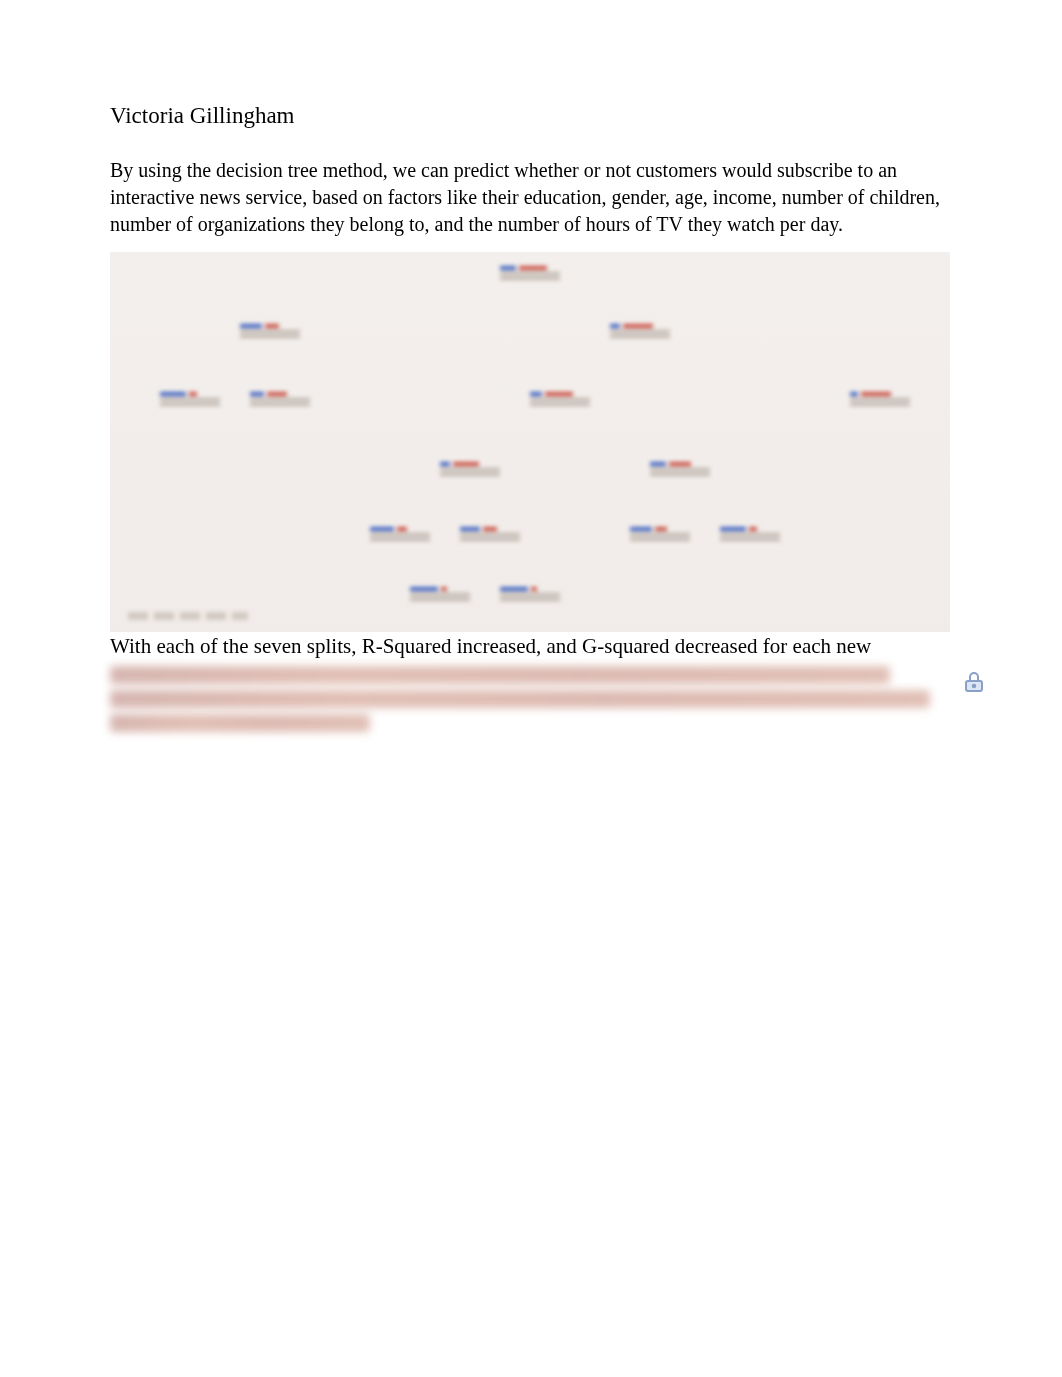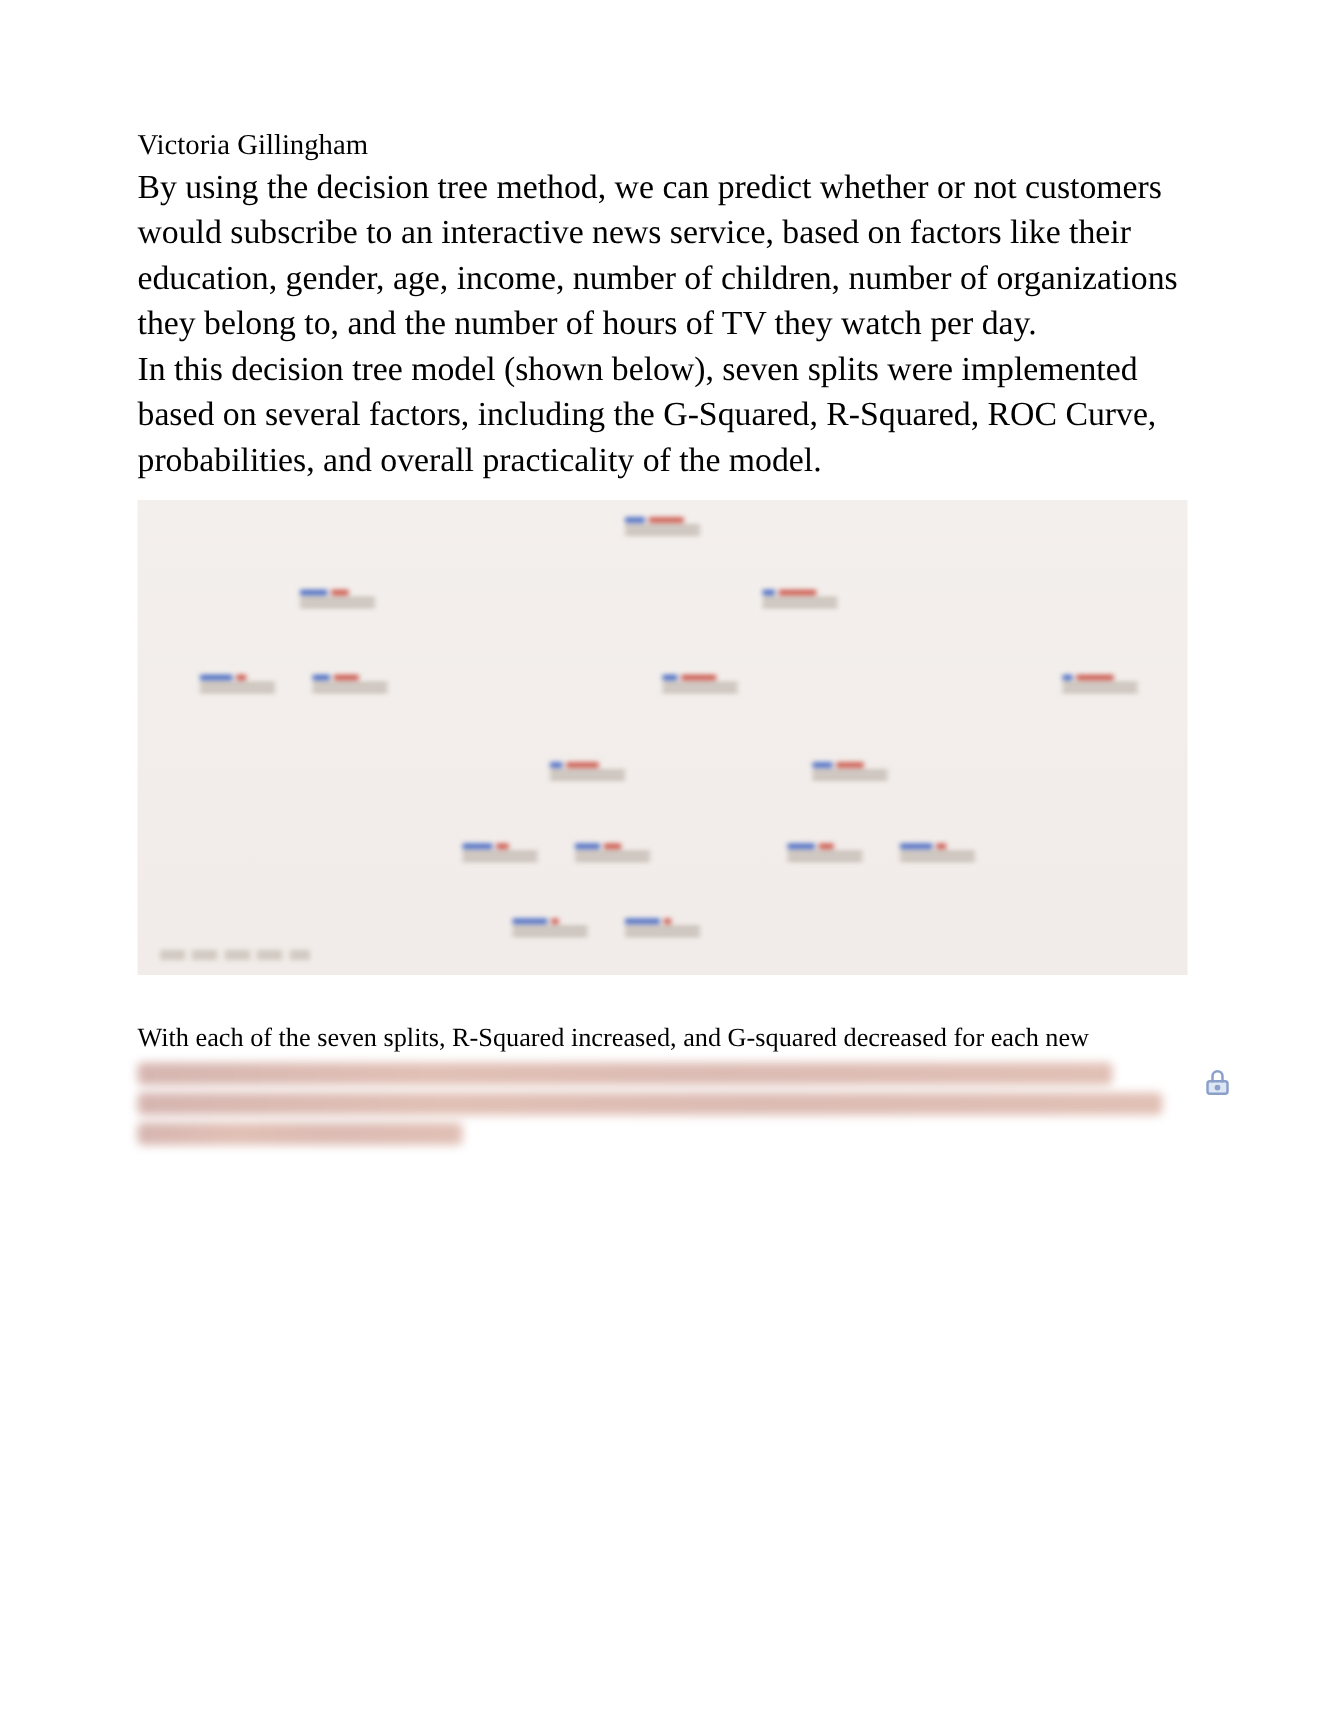"By using the decision tree" .para { font-size: 27px -> 20px; margin-top: none -> 26px }
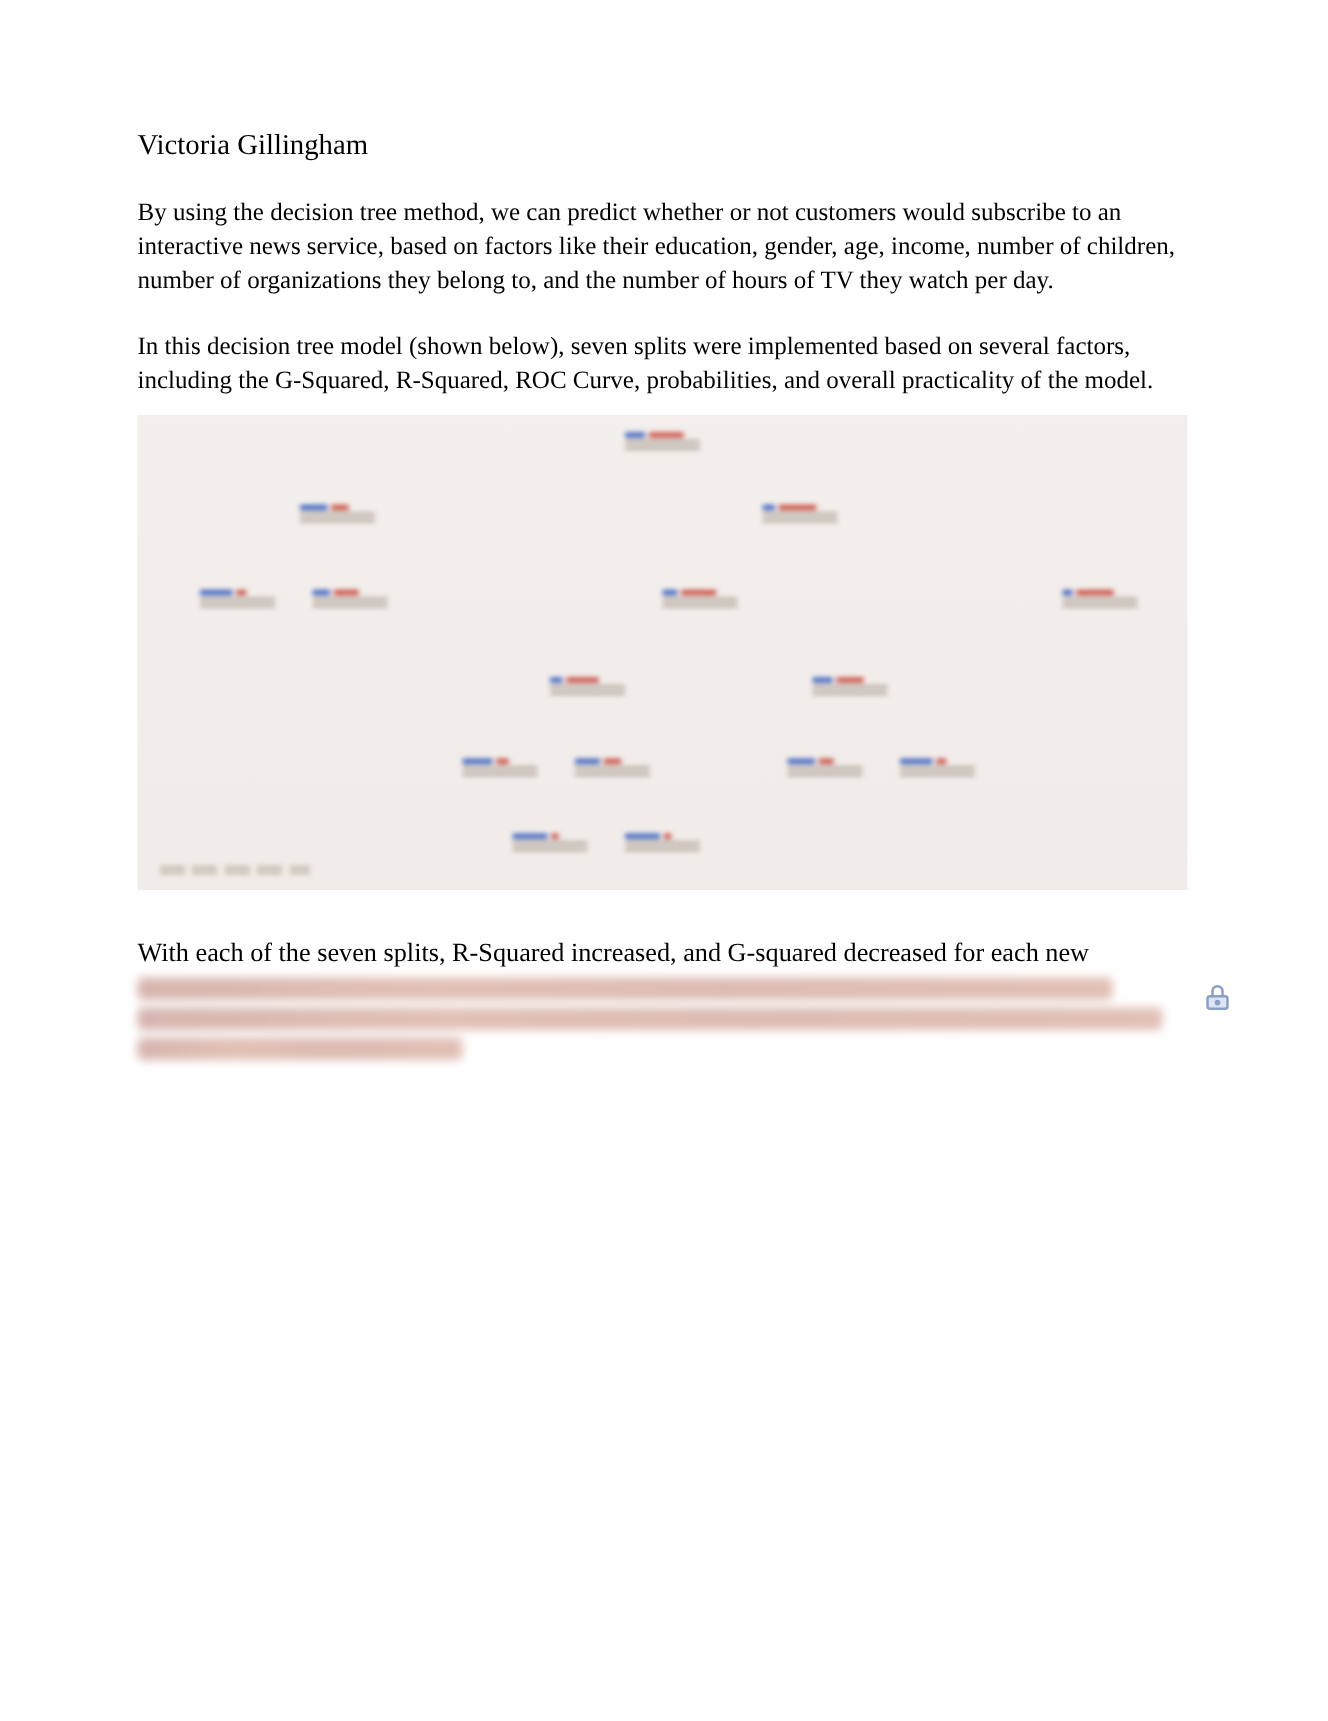"In this decision tree model" div.para { html: <div>In this decision tree model (shown below), seven splits were implemented based on several factors, including the G-Squared, R-Squared, ROC Curve, probabilities, and overall practicality of the model.</div> -> none }
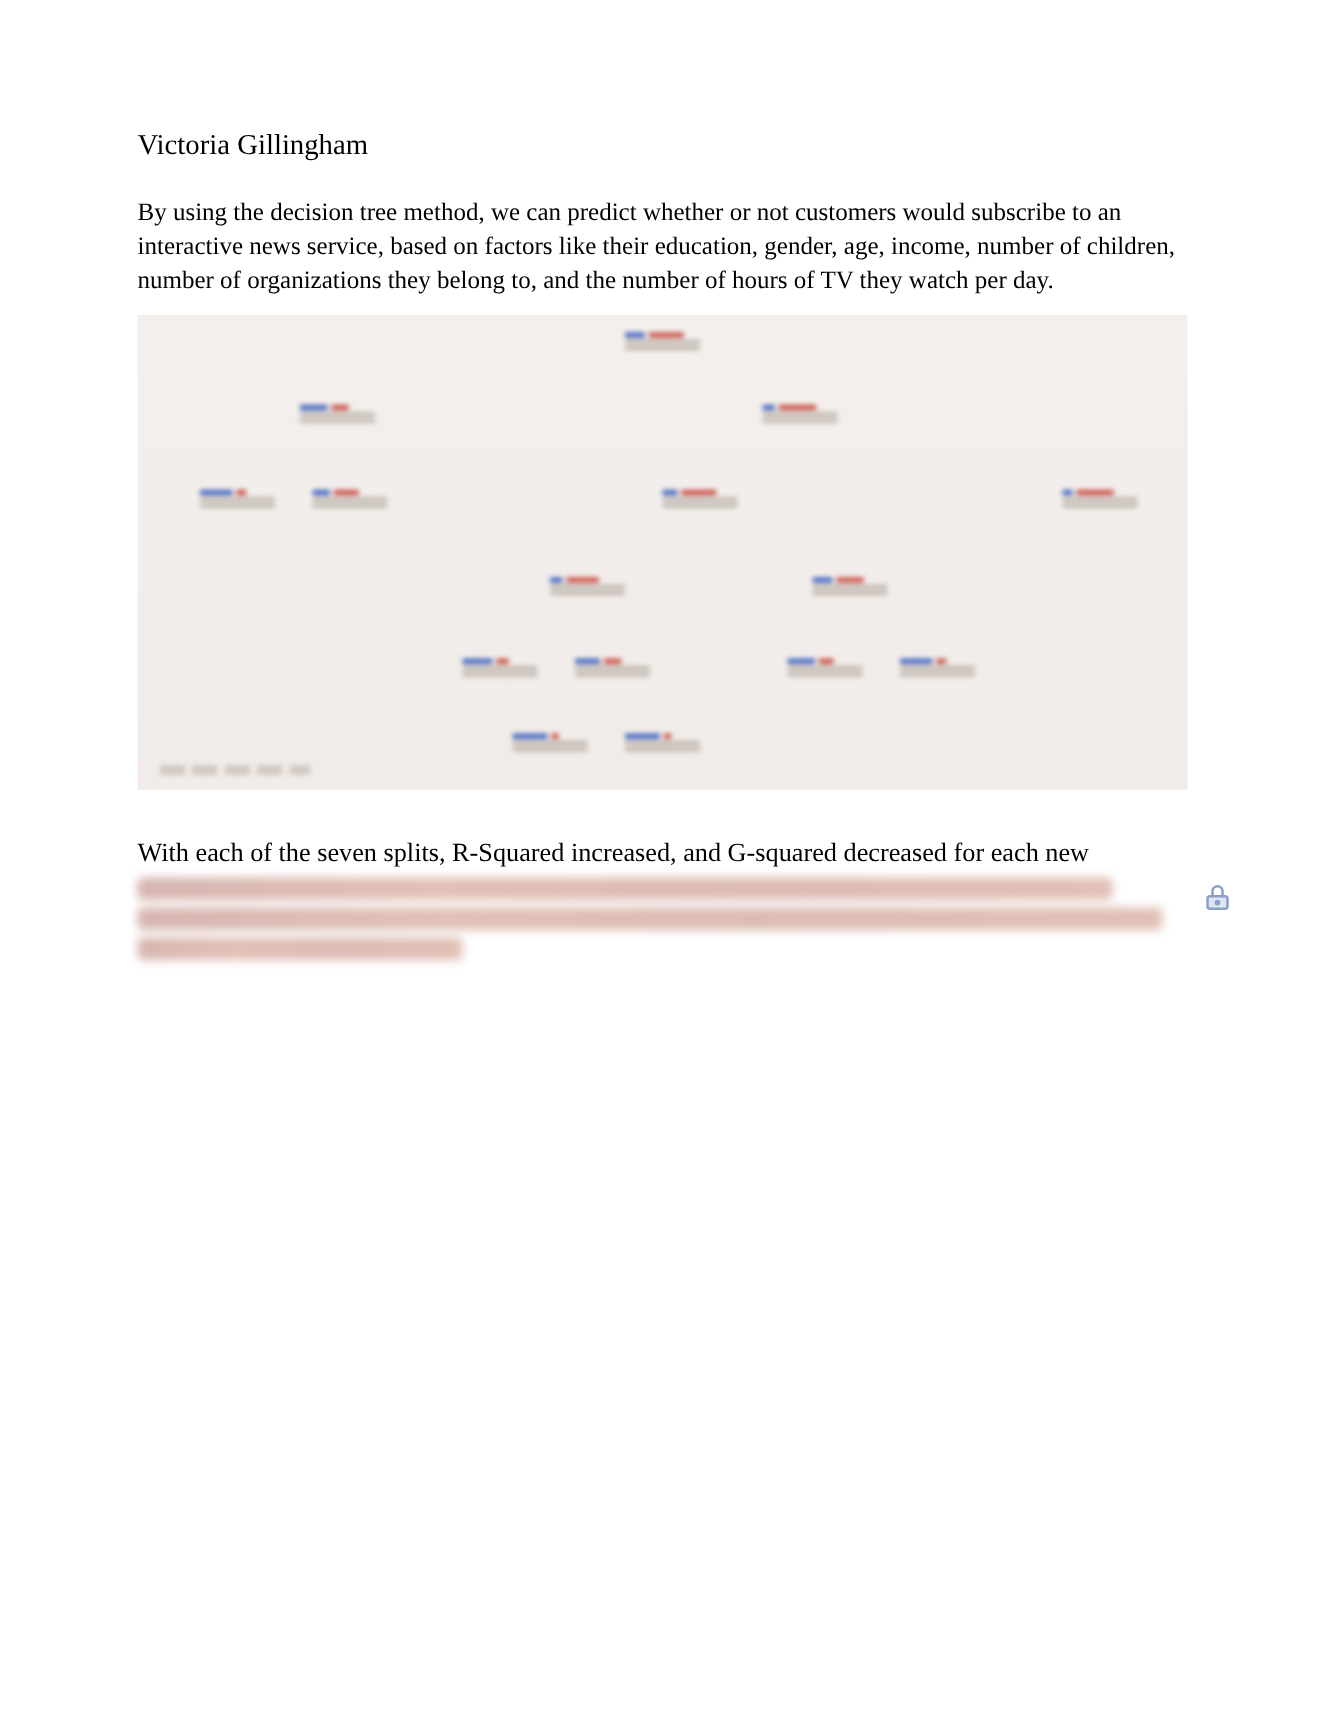"With each of the seven" .post-para { margin-top: 36px -> none }
